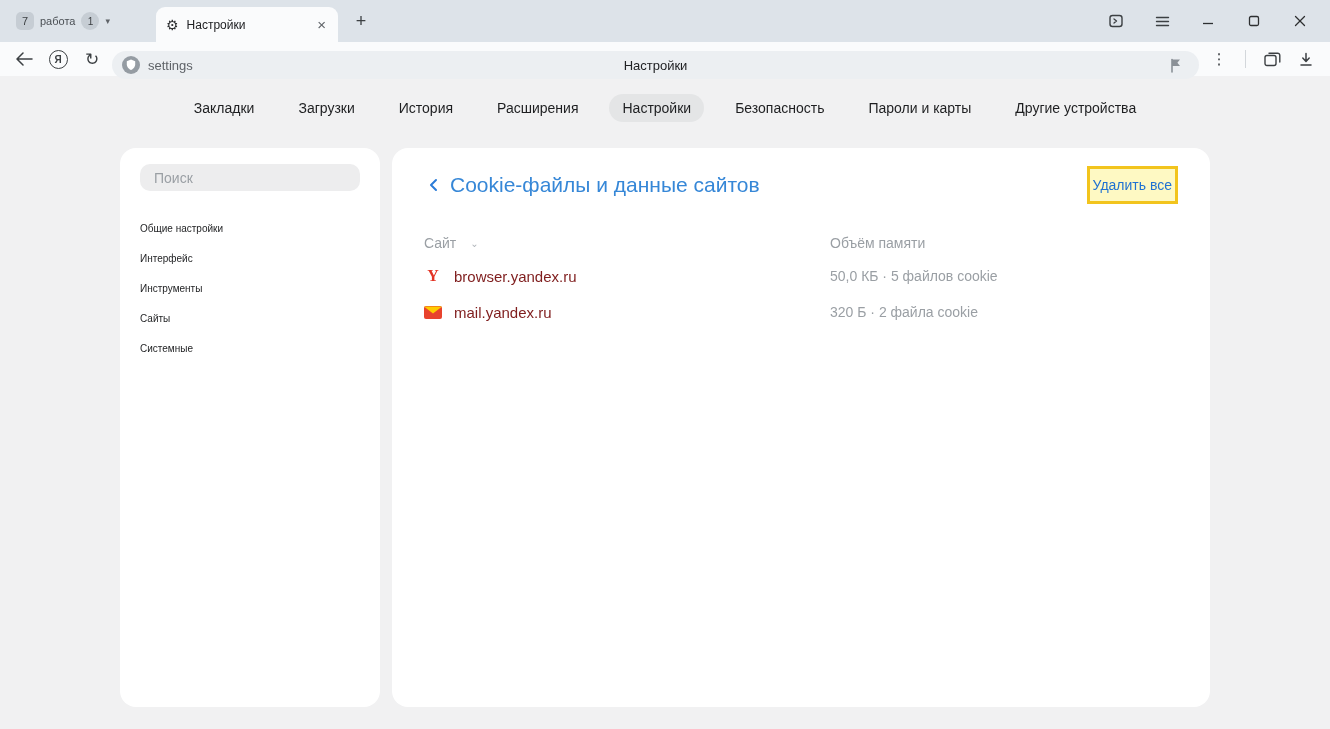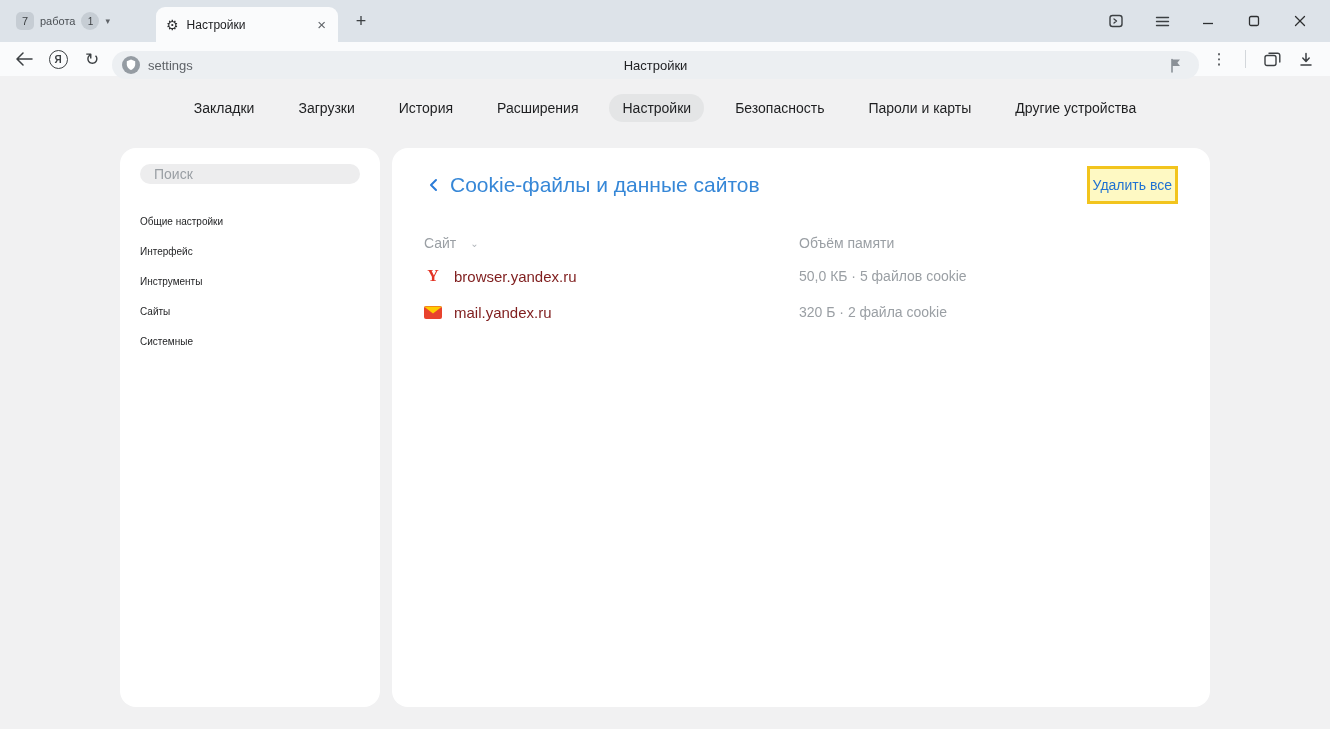"Поиск" .search-box { height: 20px -> 27px }
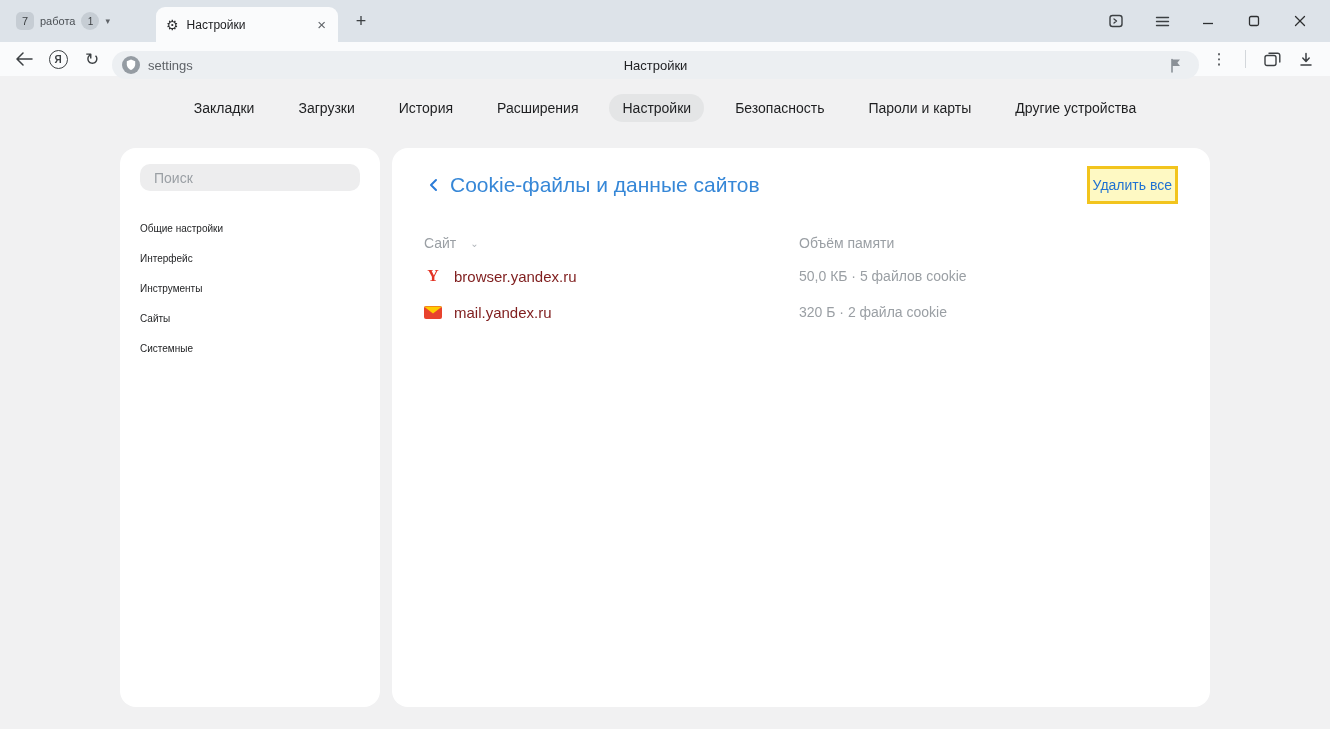"Объём памяти" .col-size { margin-left: none -> 31px }
